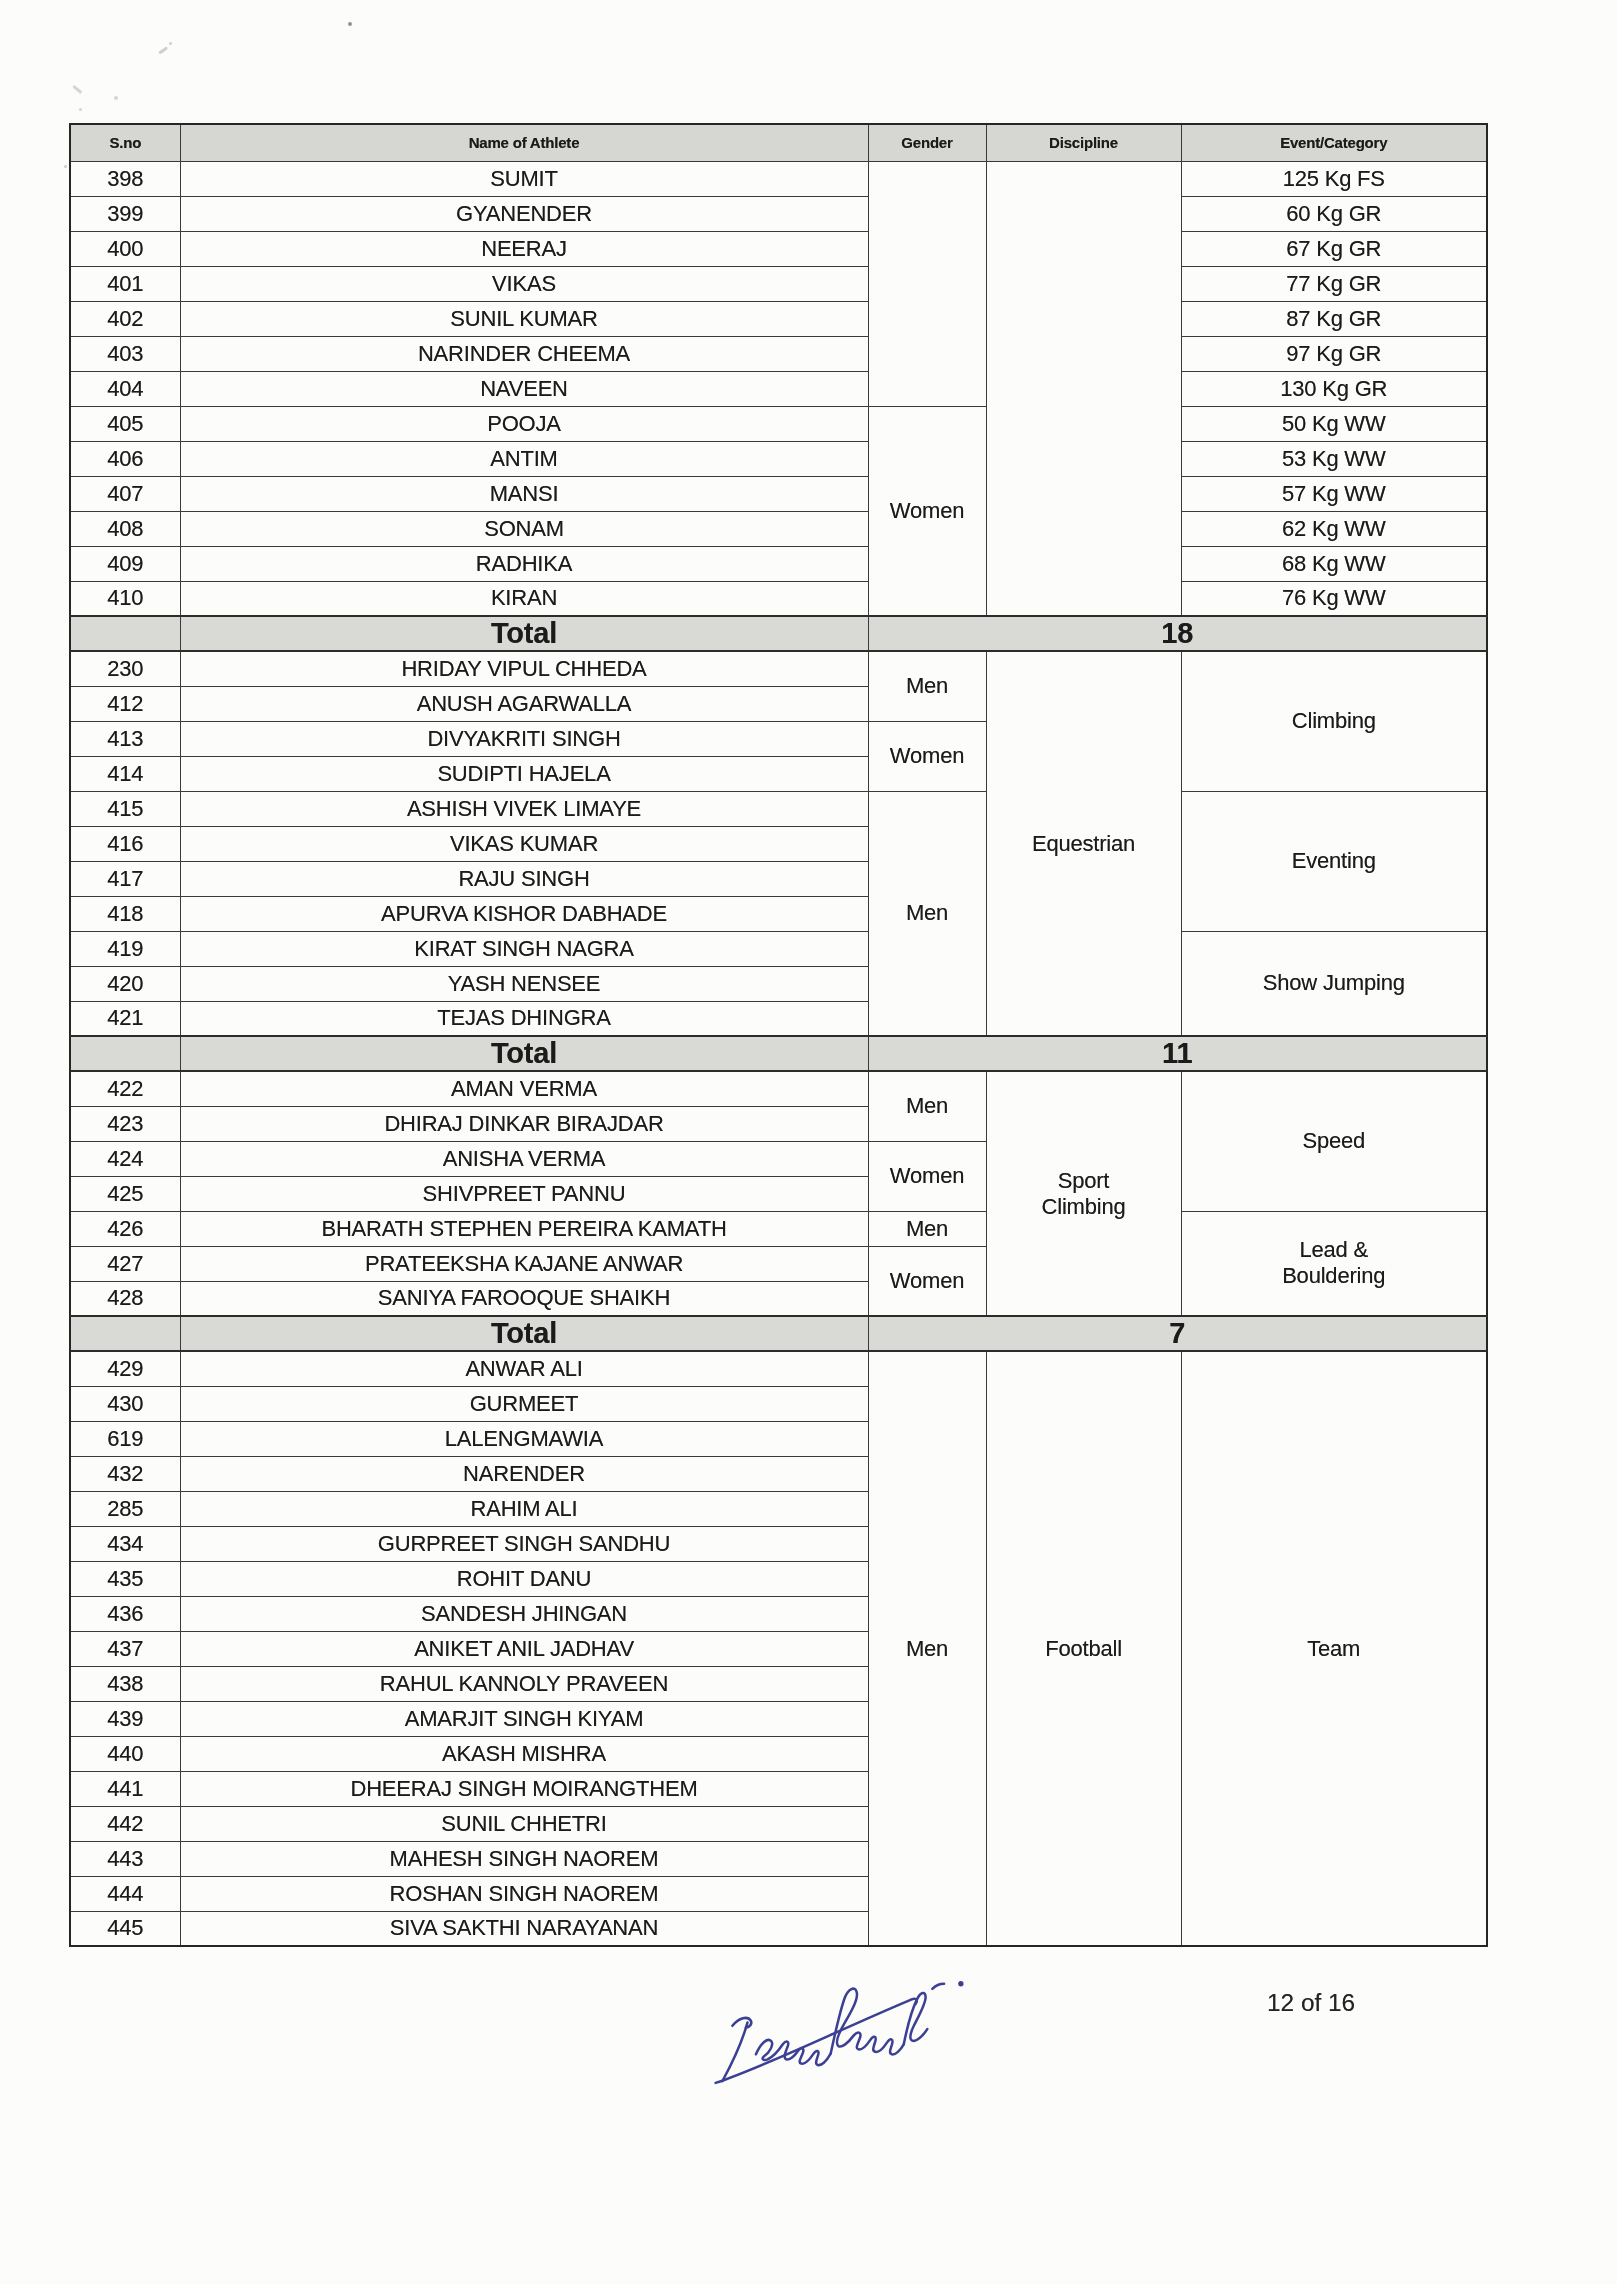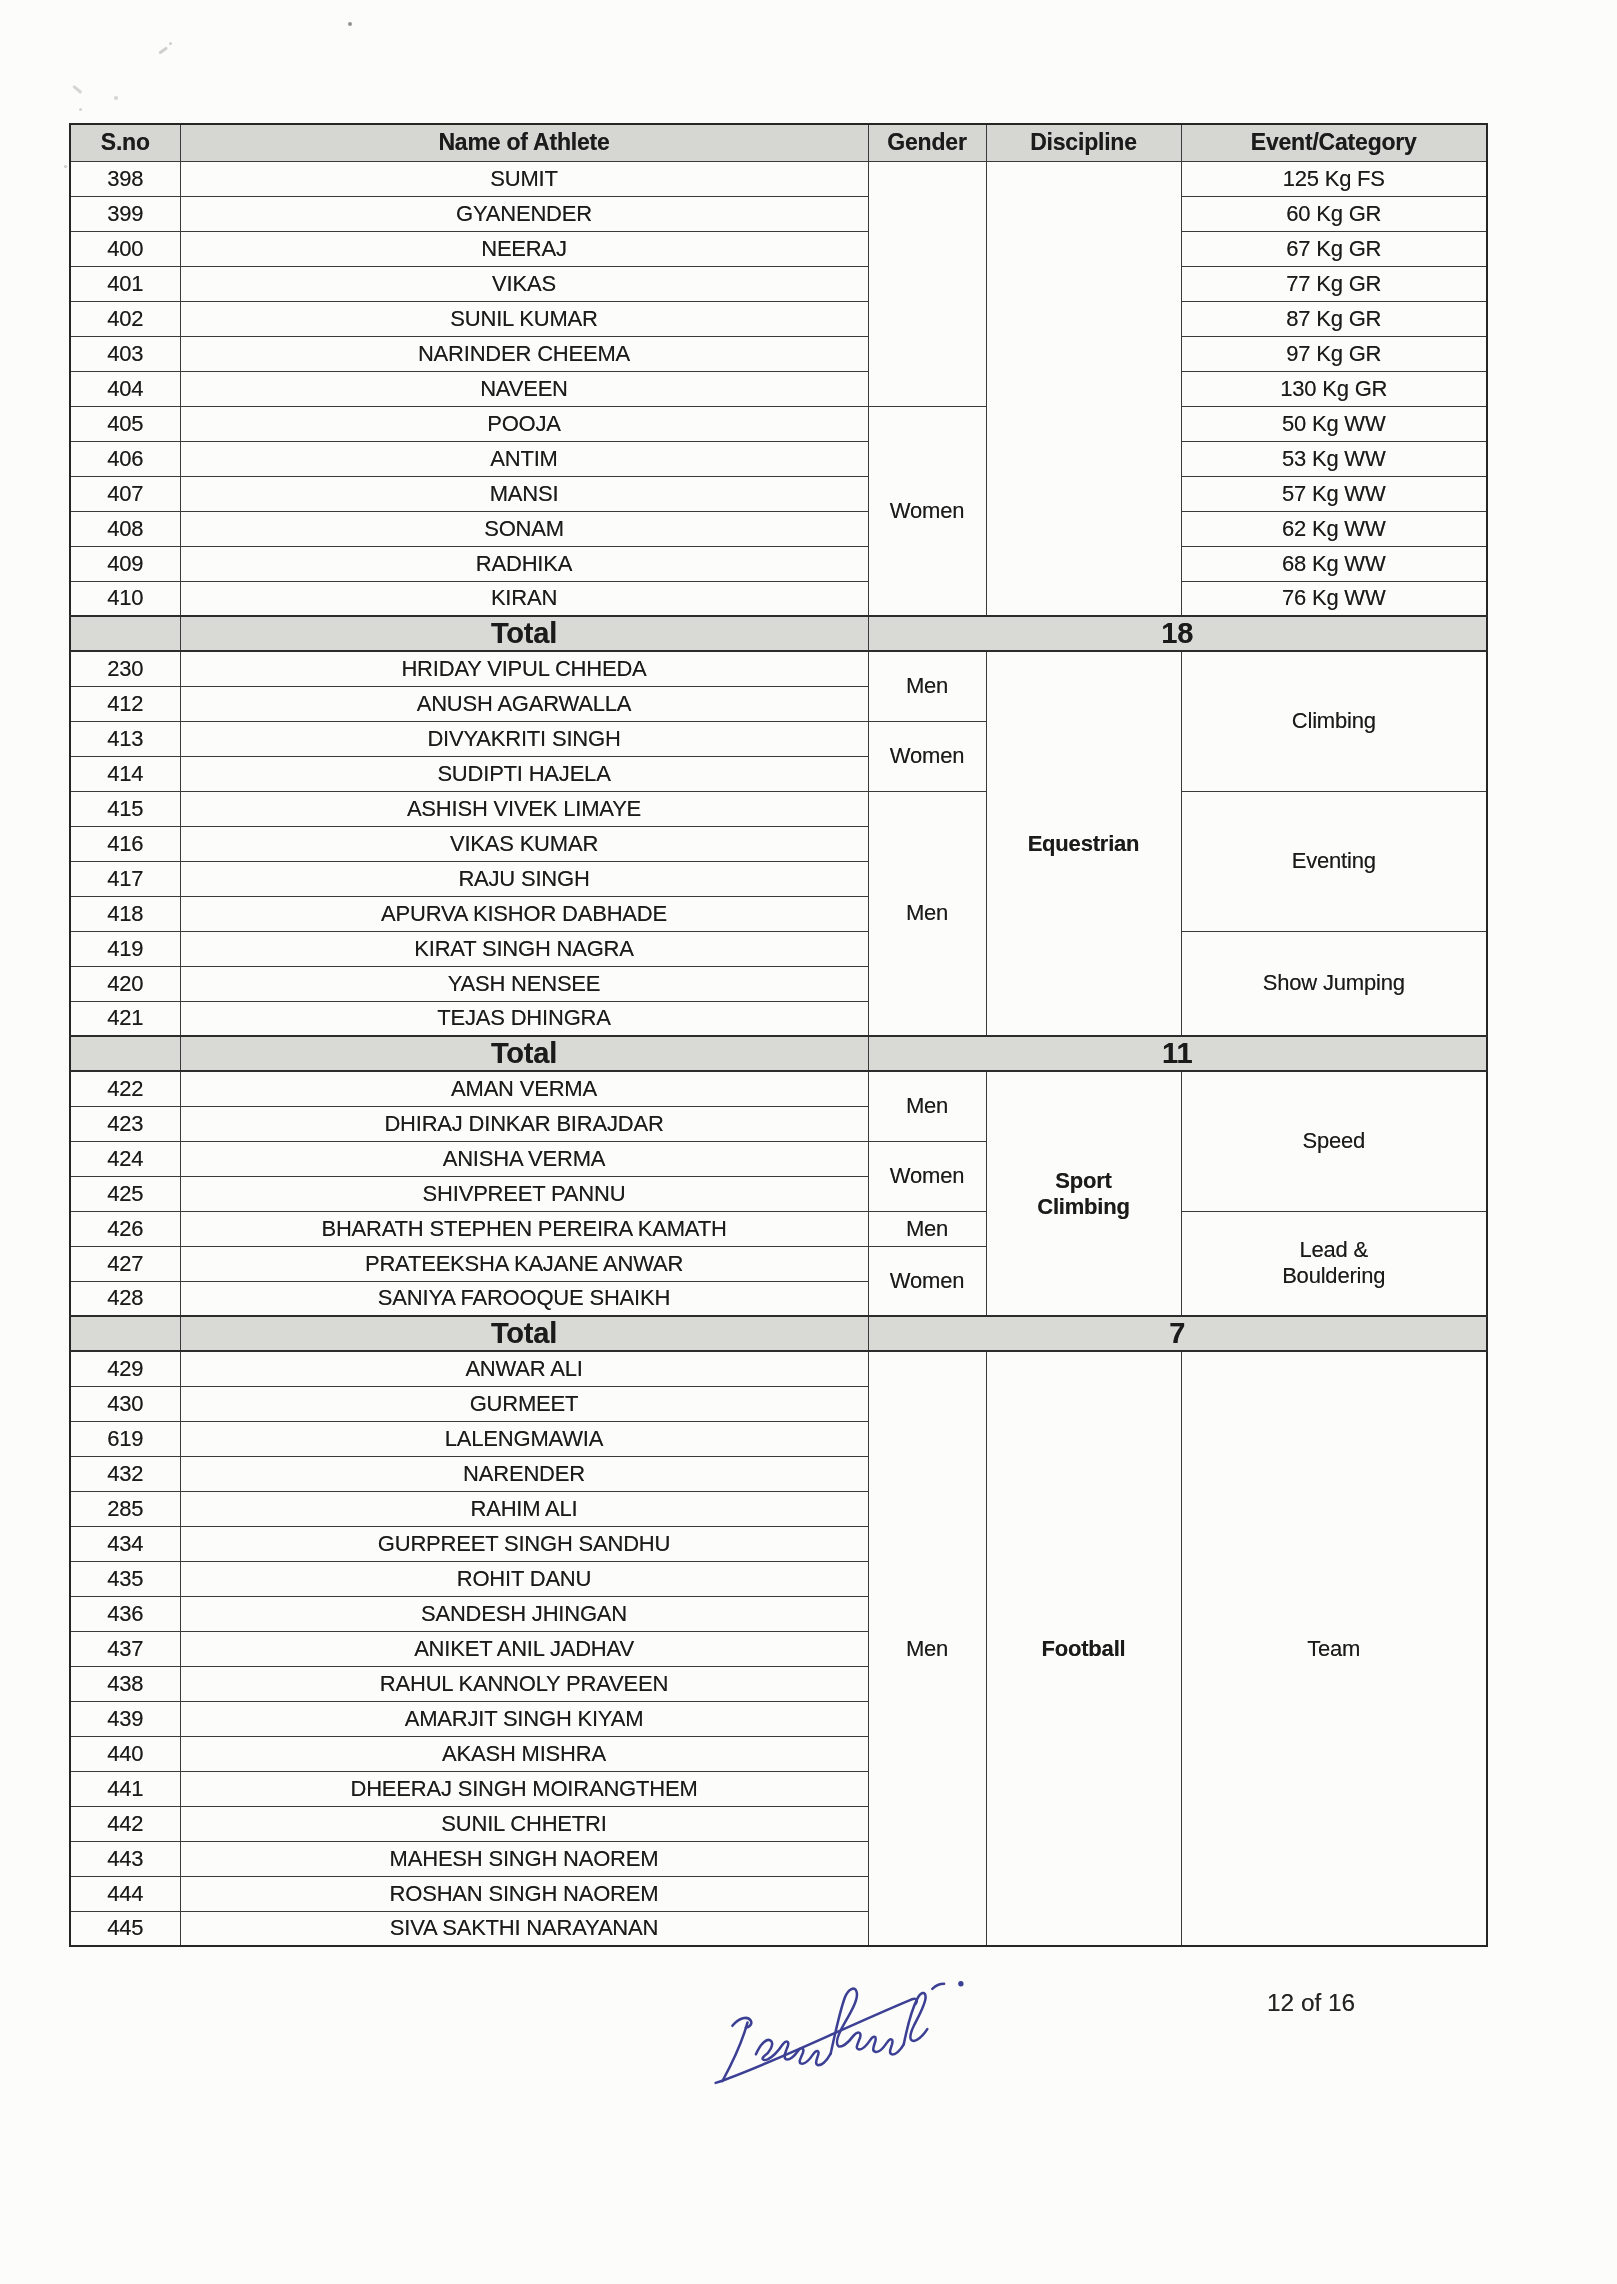"S.no" table.athletes th { font-size: 23px -> 15px }
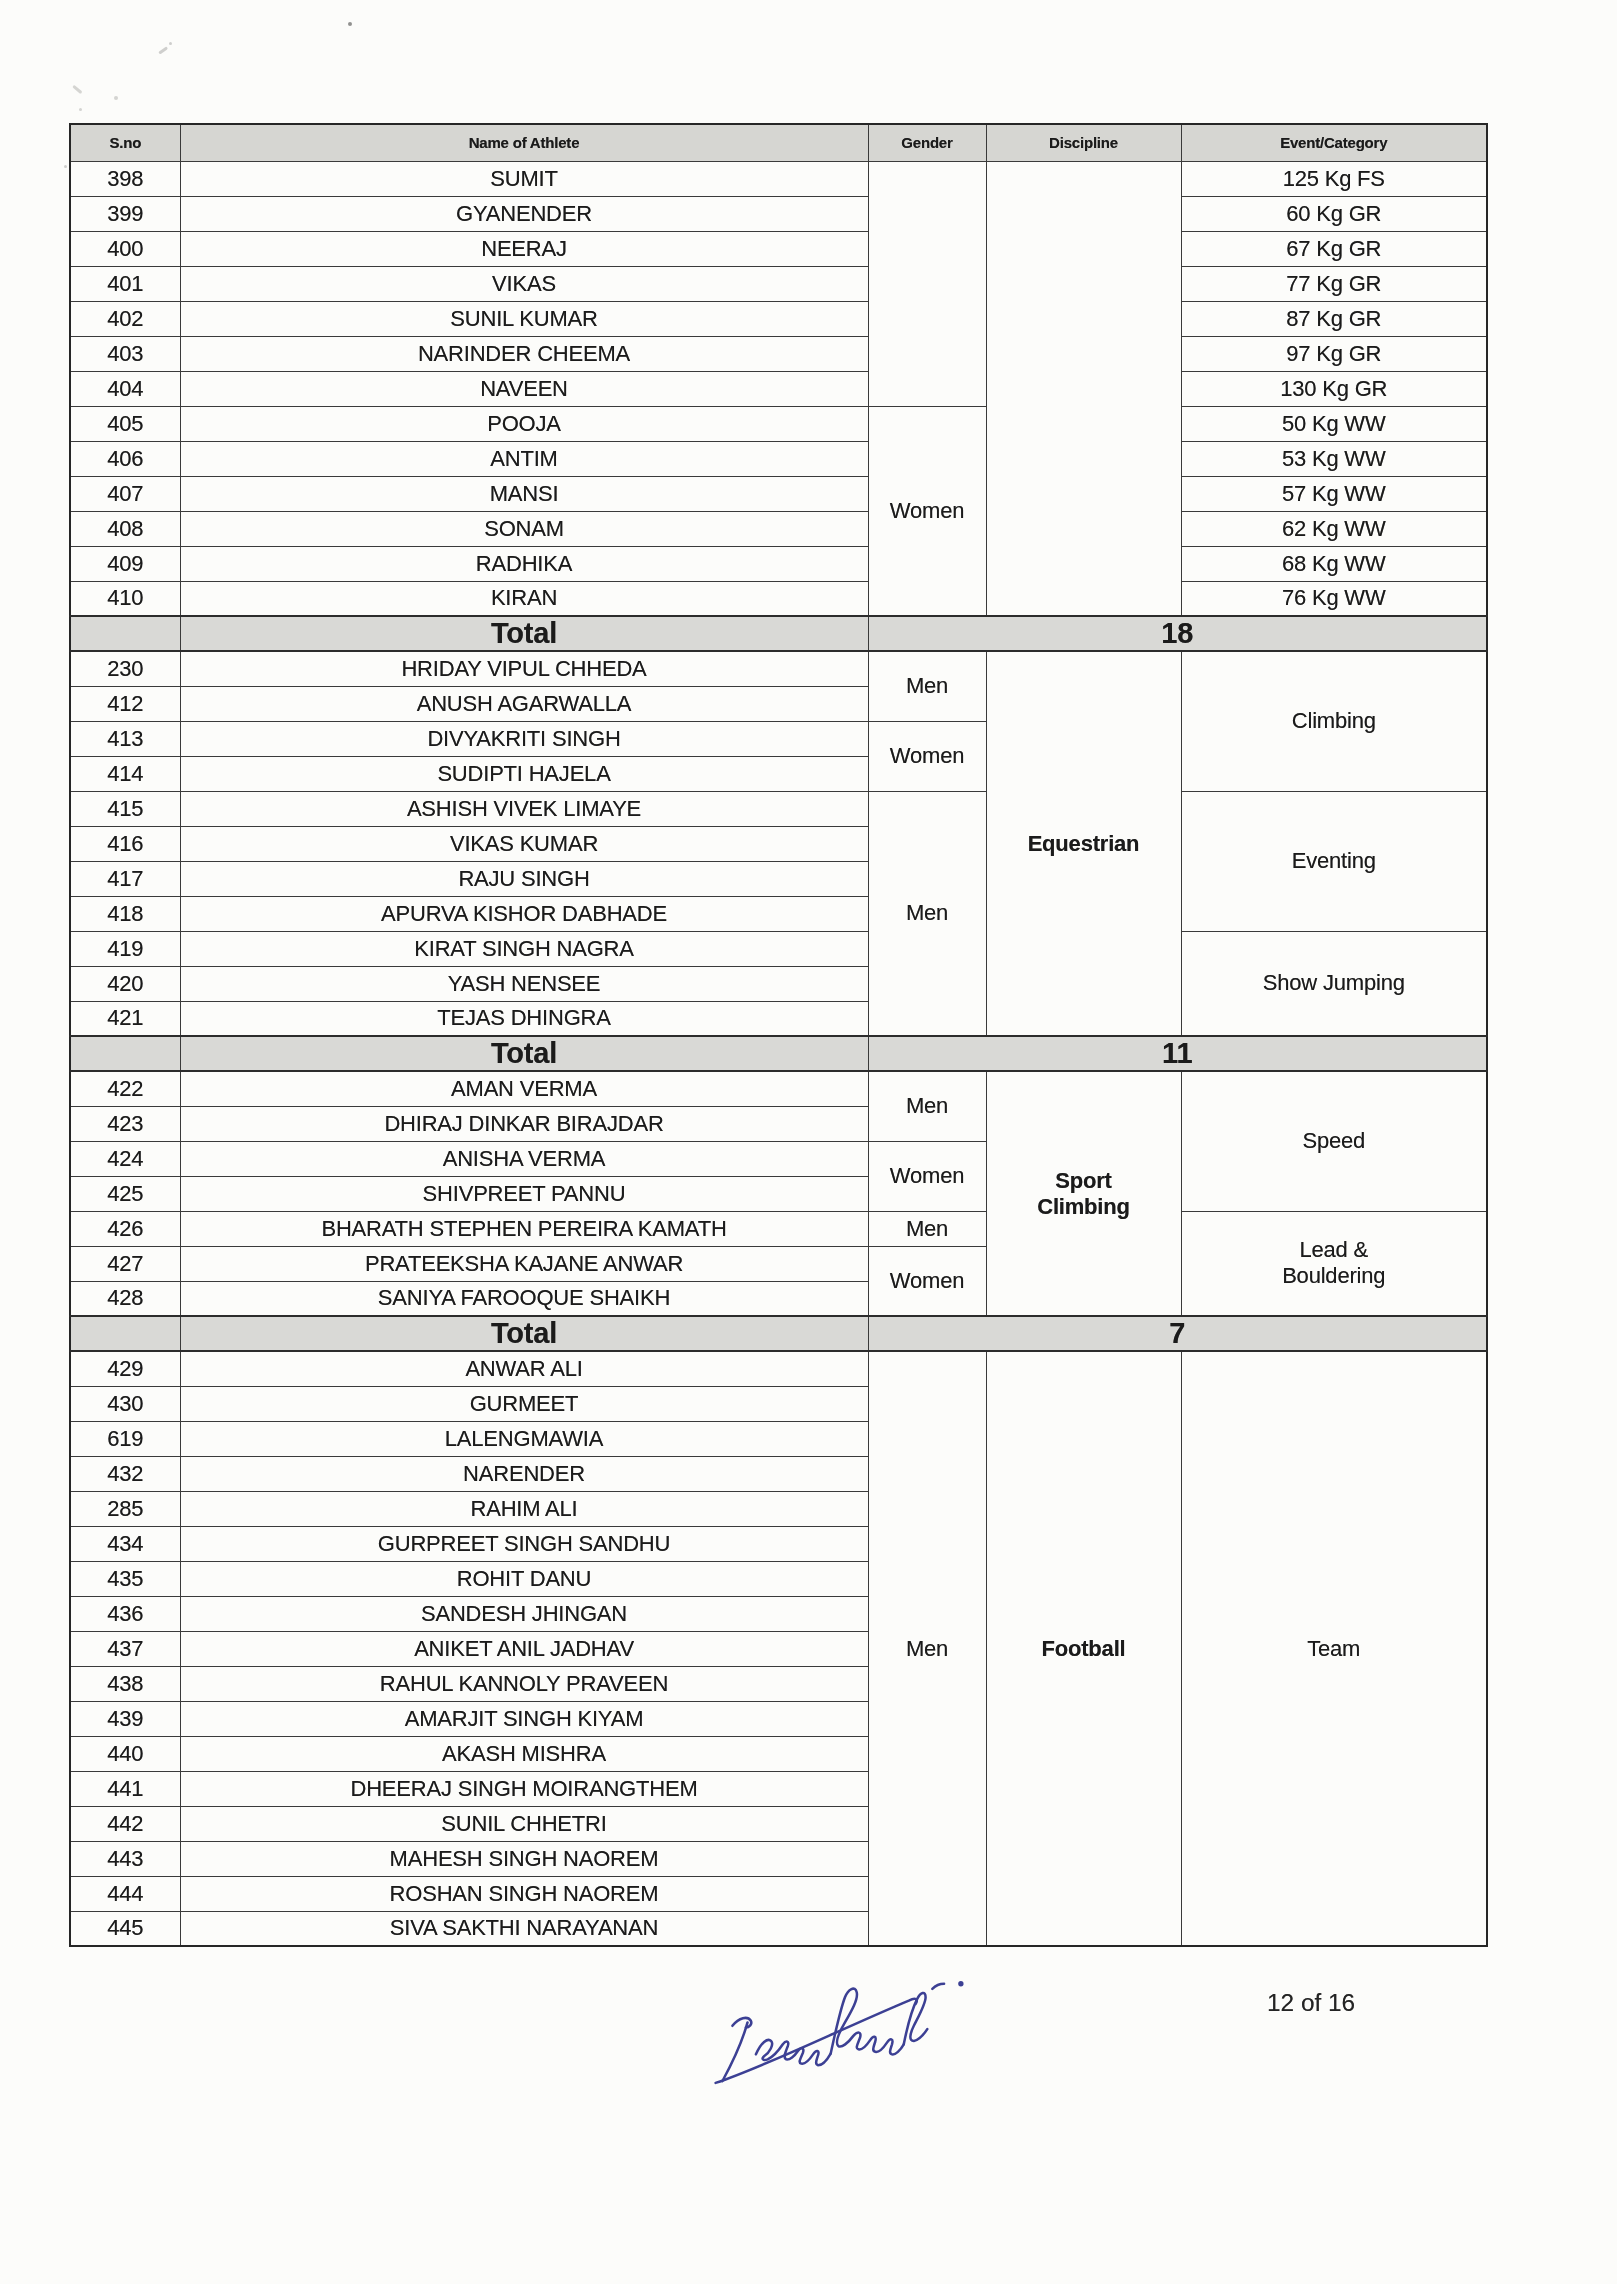"Equestrian" td.disc { font-weight: bold -> normal }
